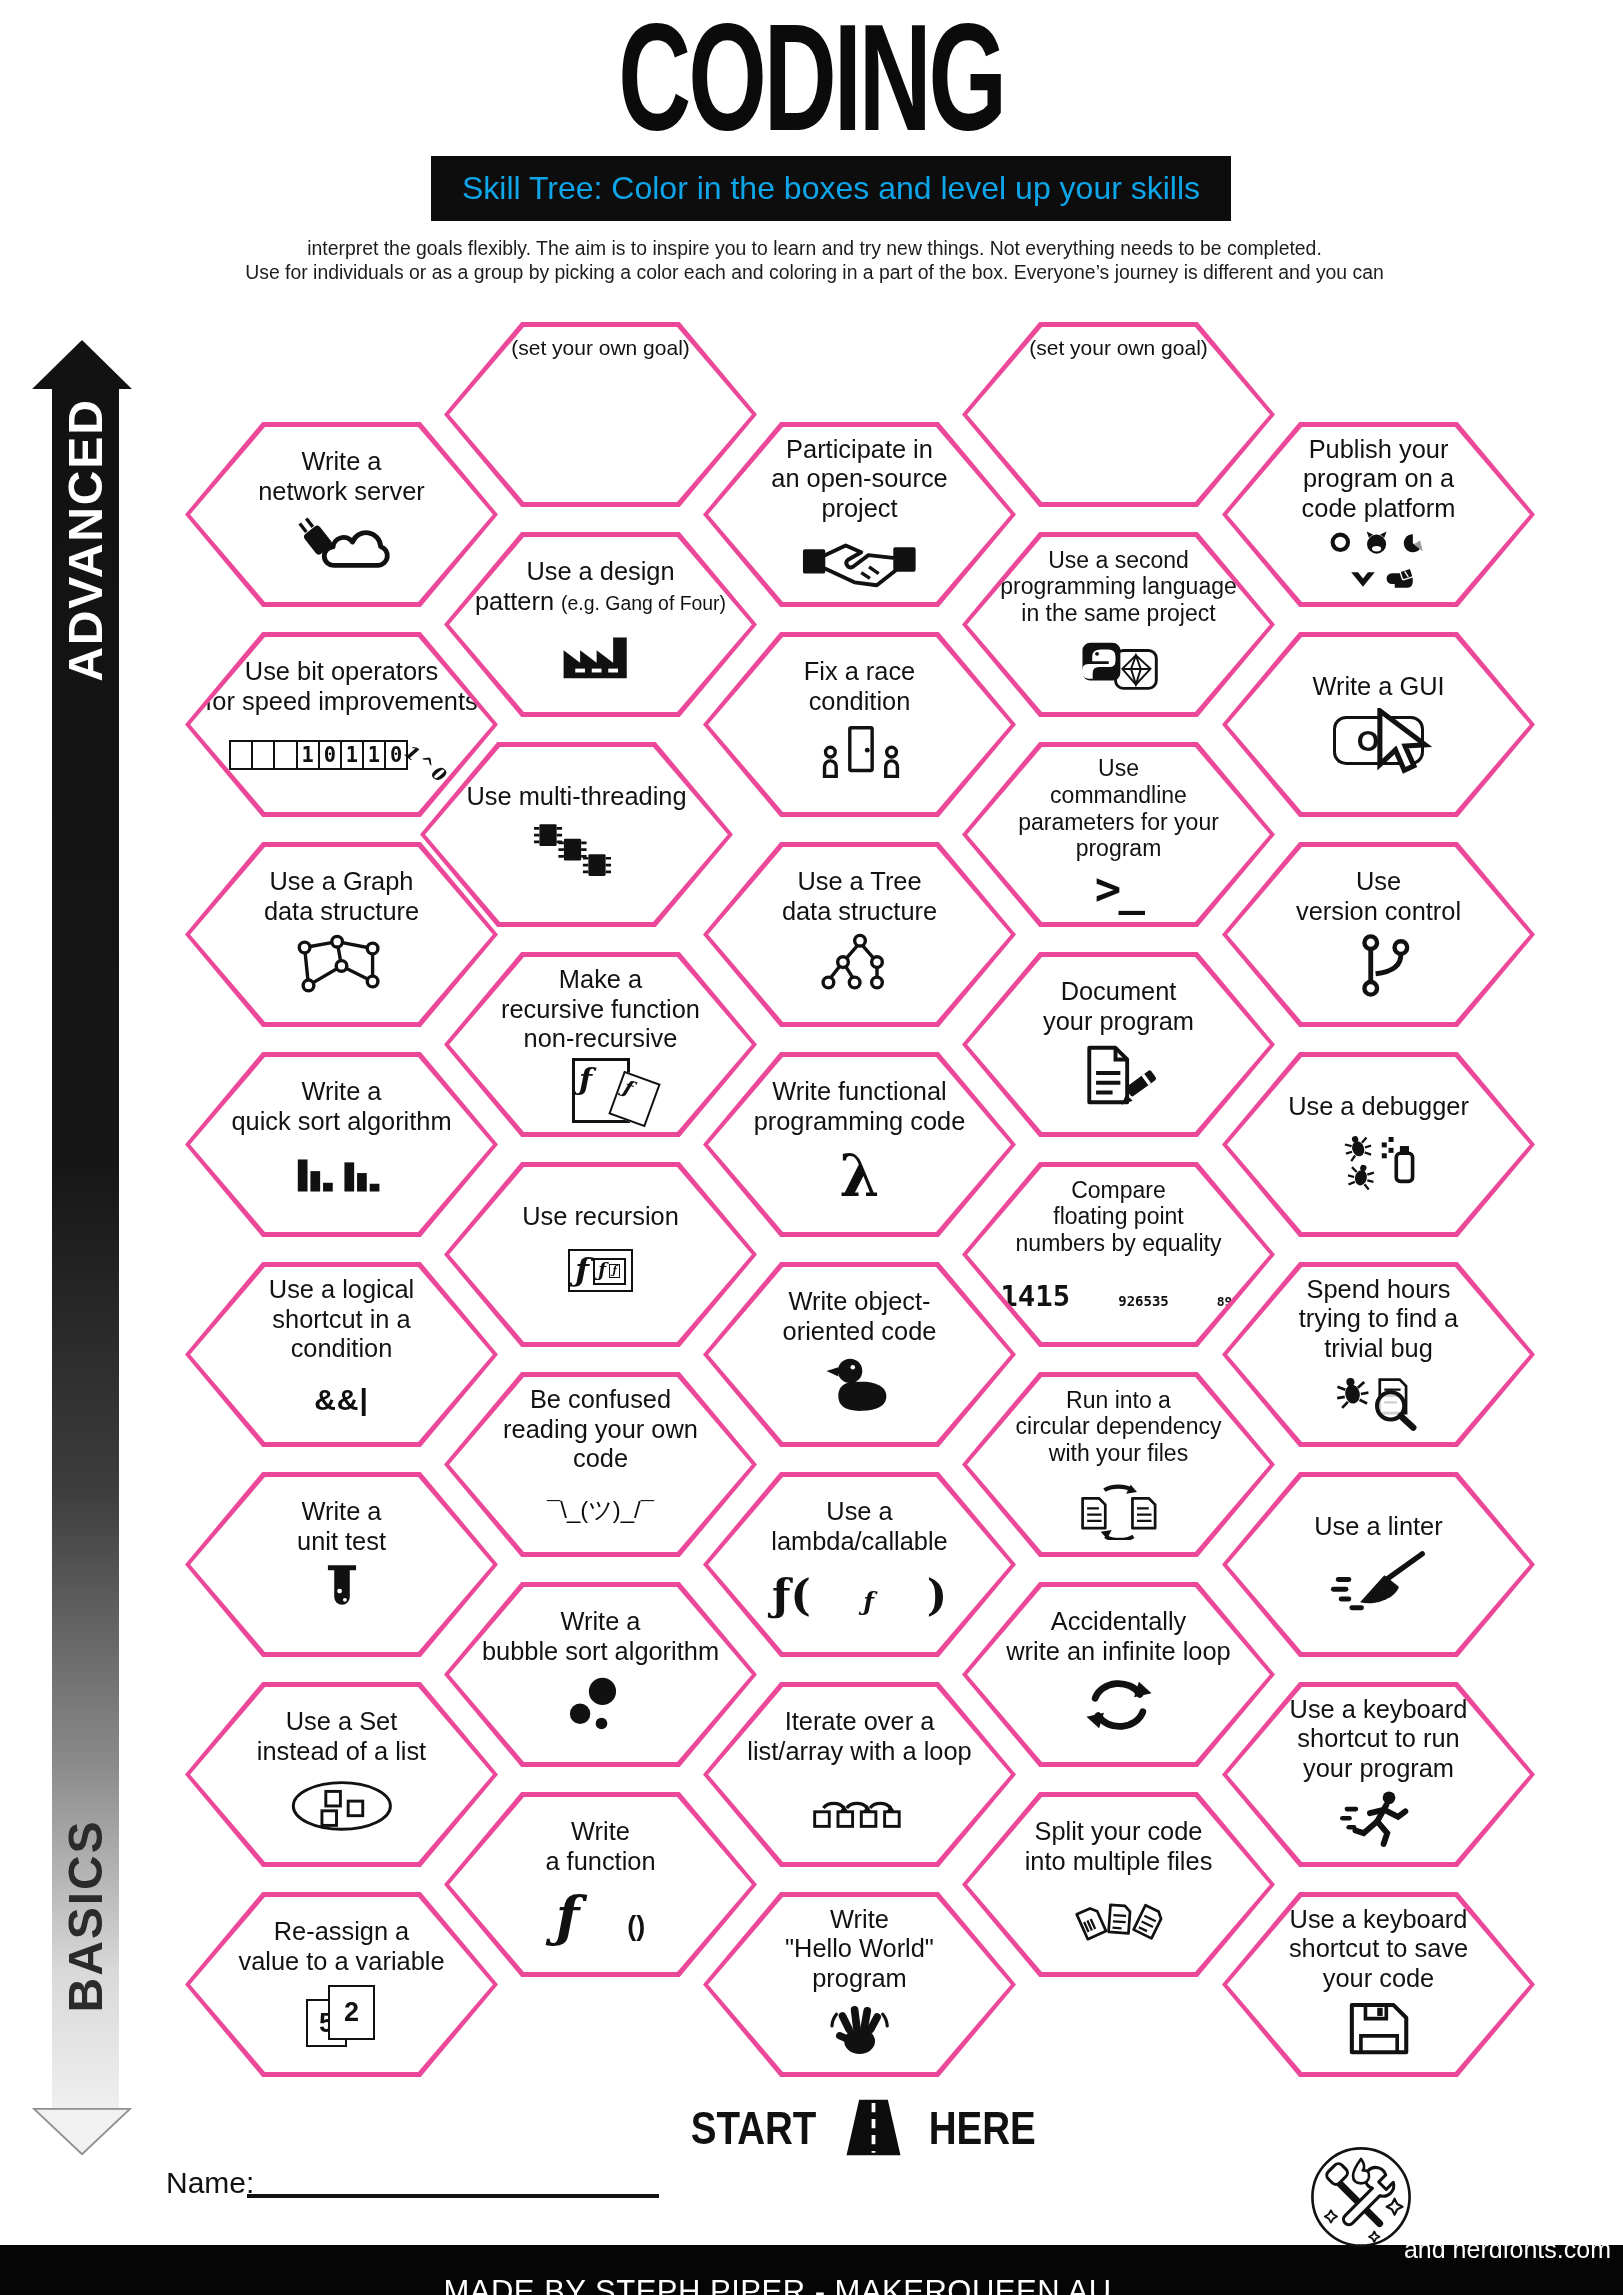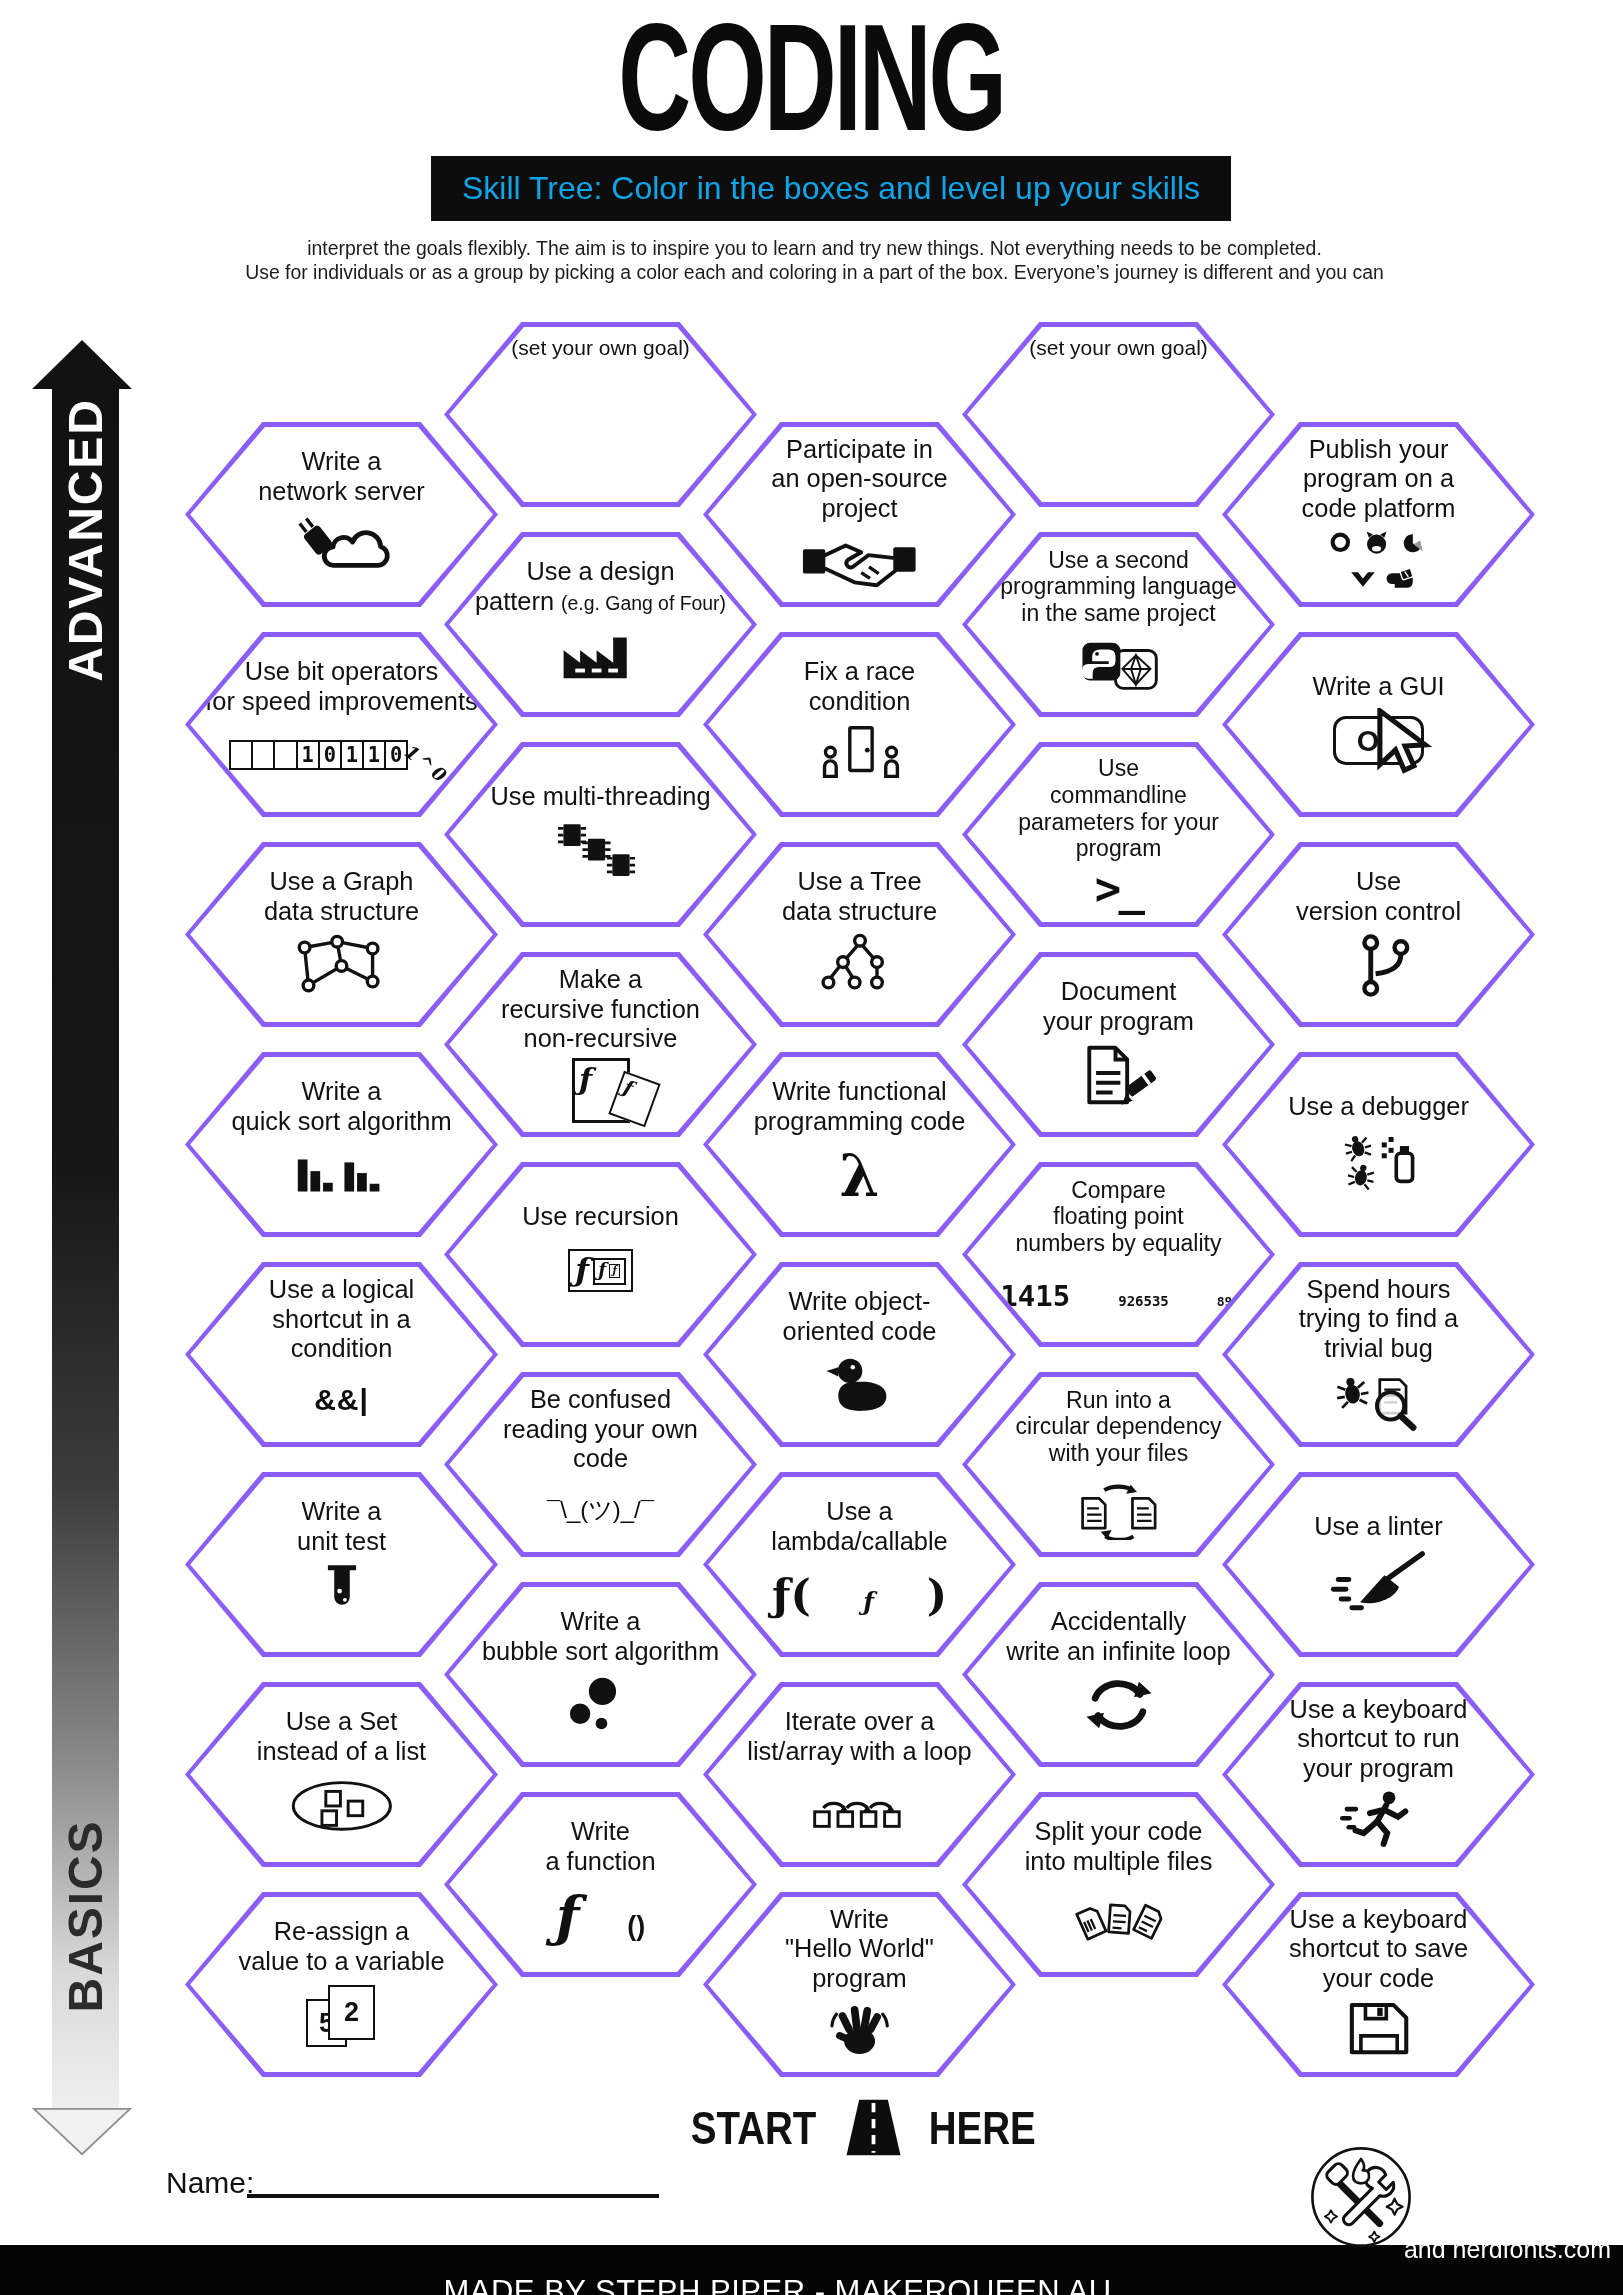"(set your own goal)" .hex { background: #8b5cf6 -> #ec4899 }
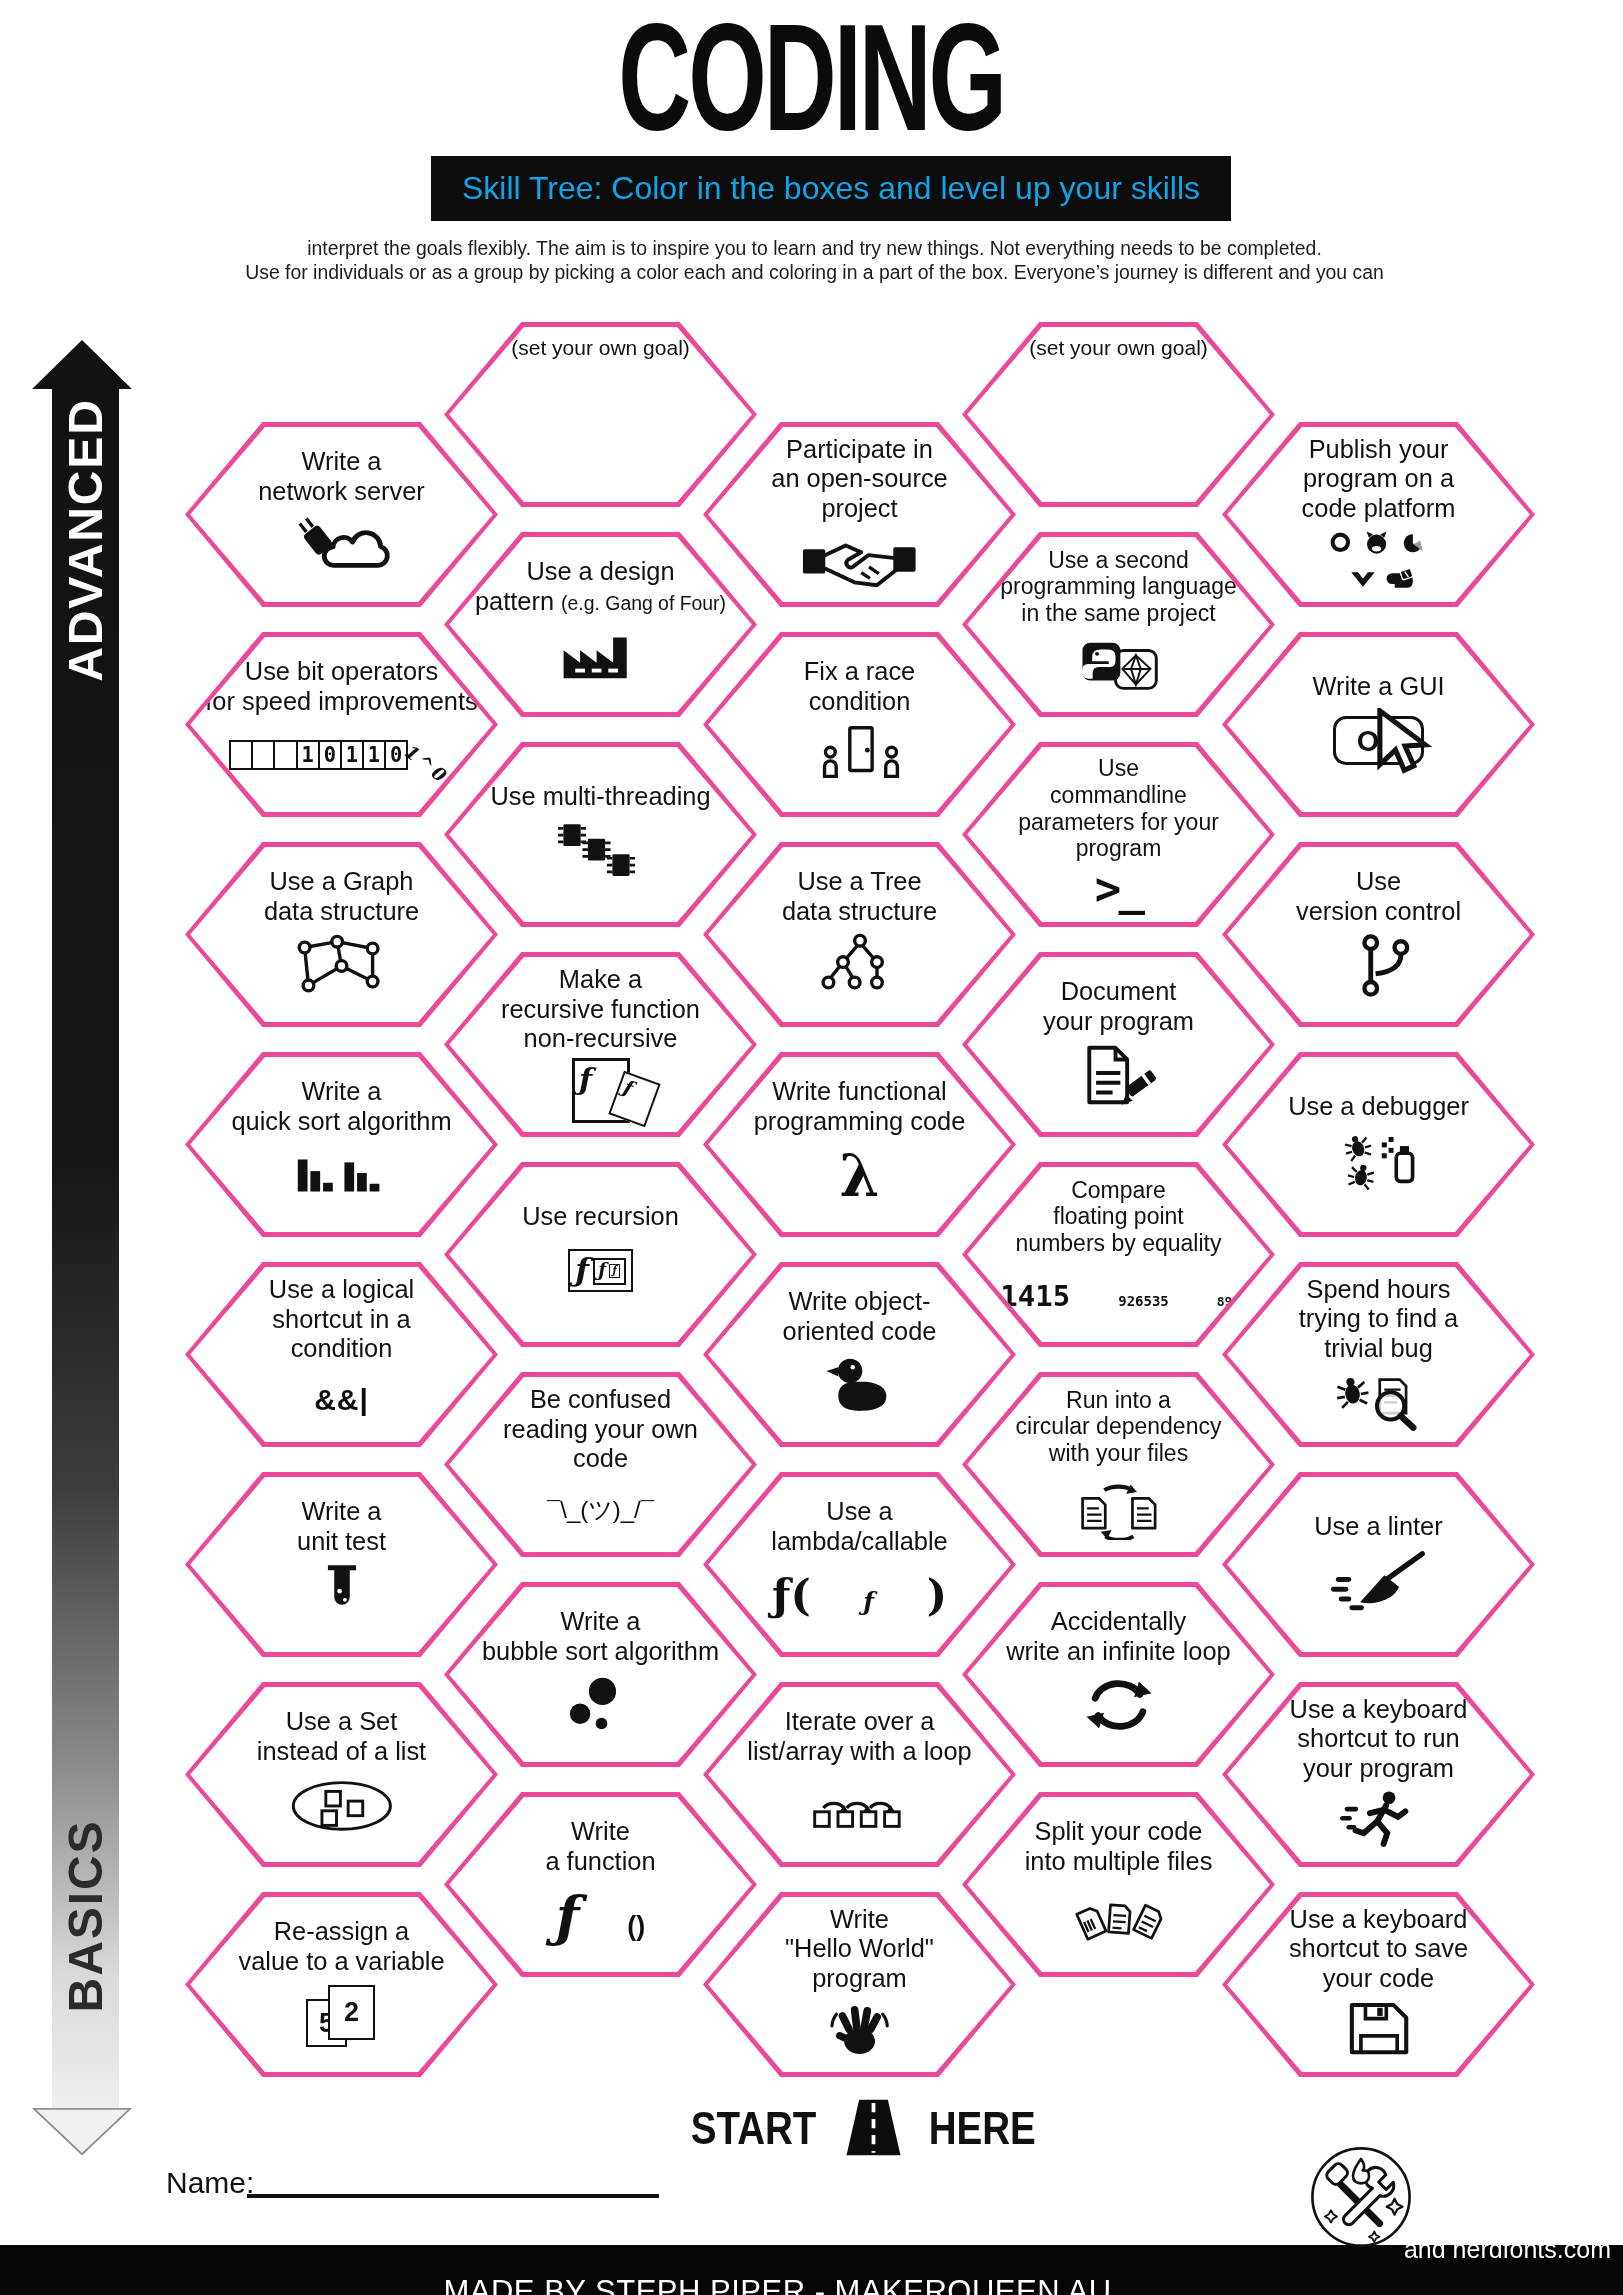"Use multi-threading" div.hex { left: 444px -> 420px }
